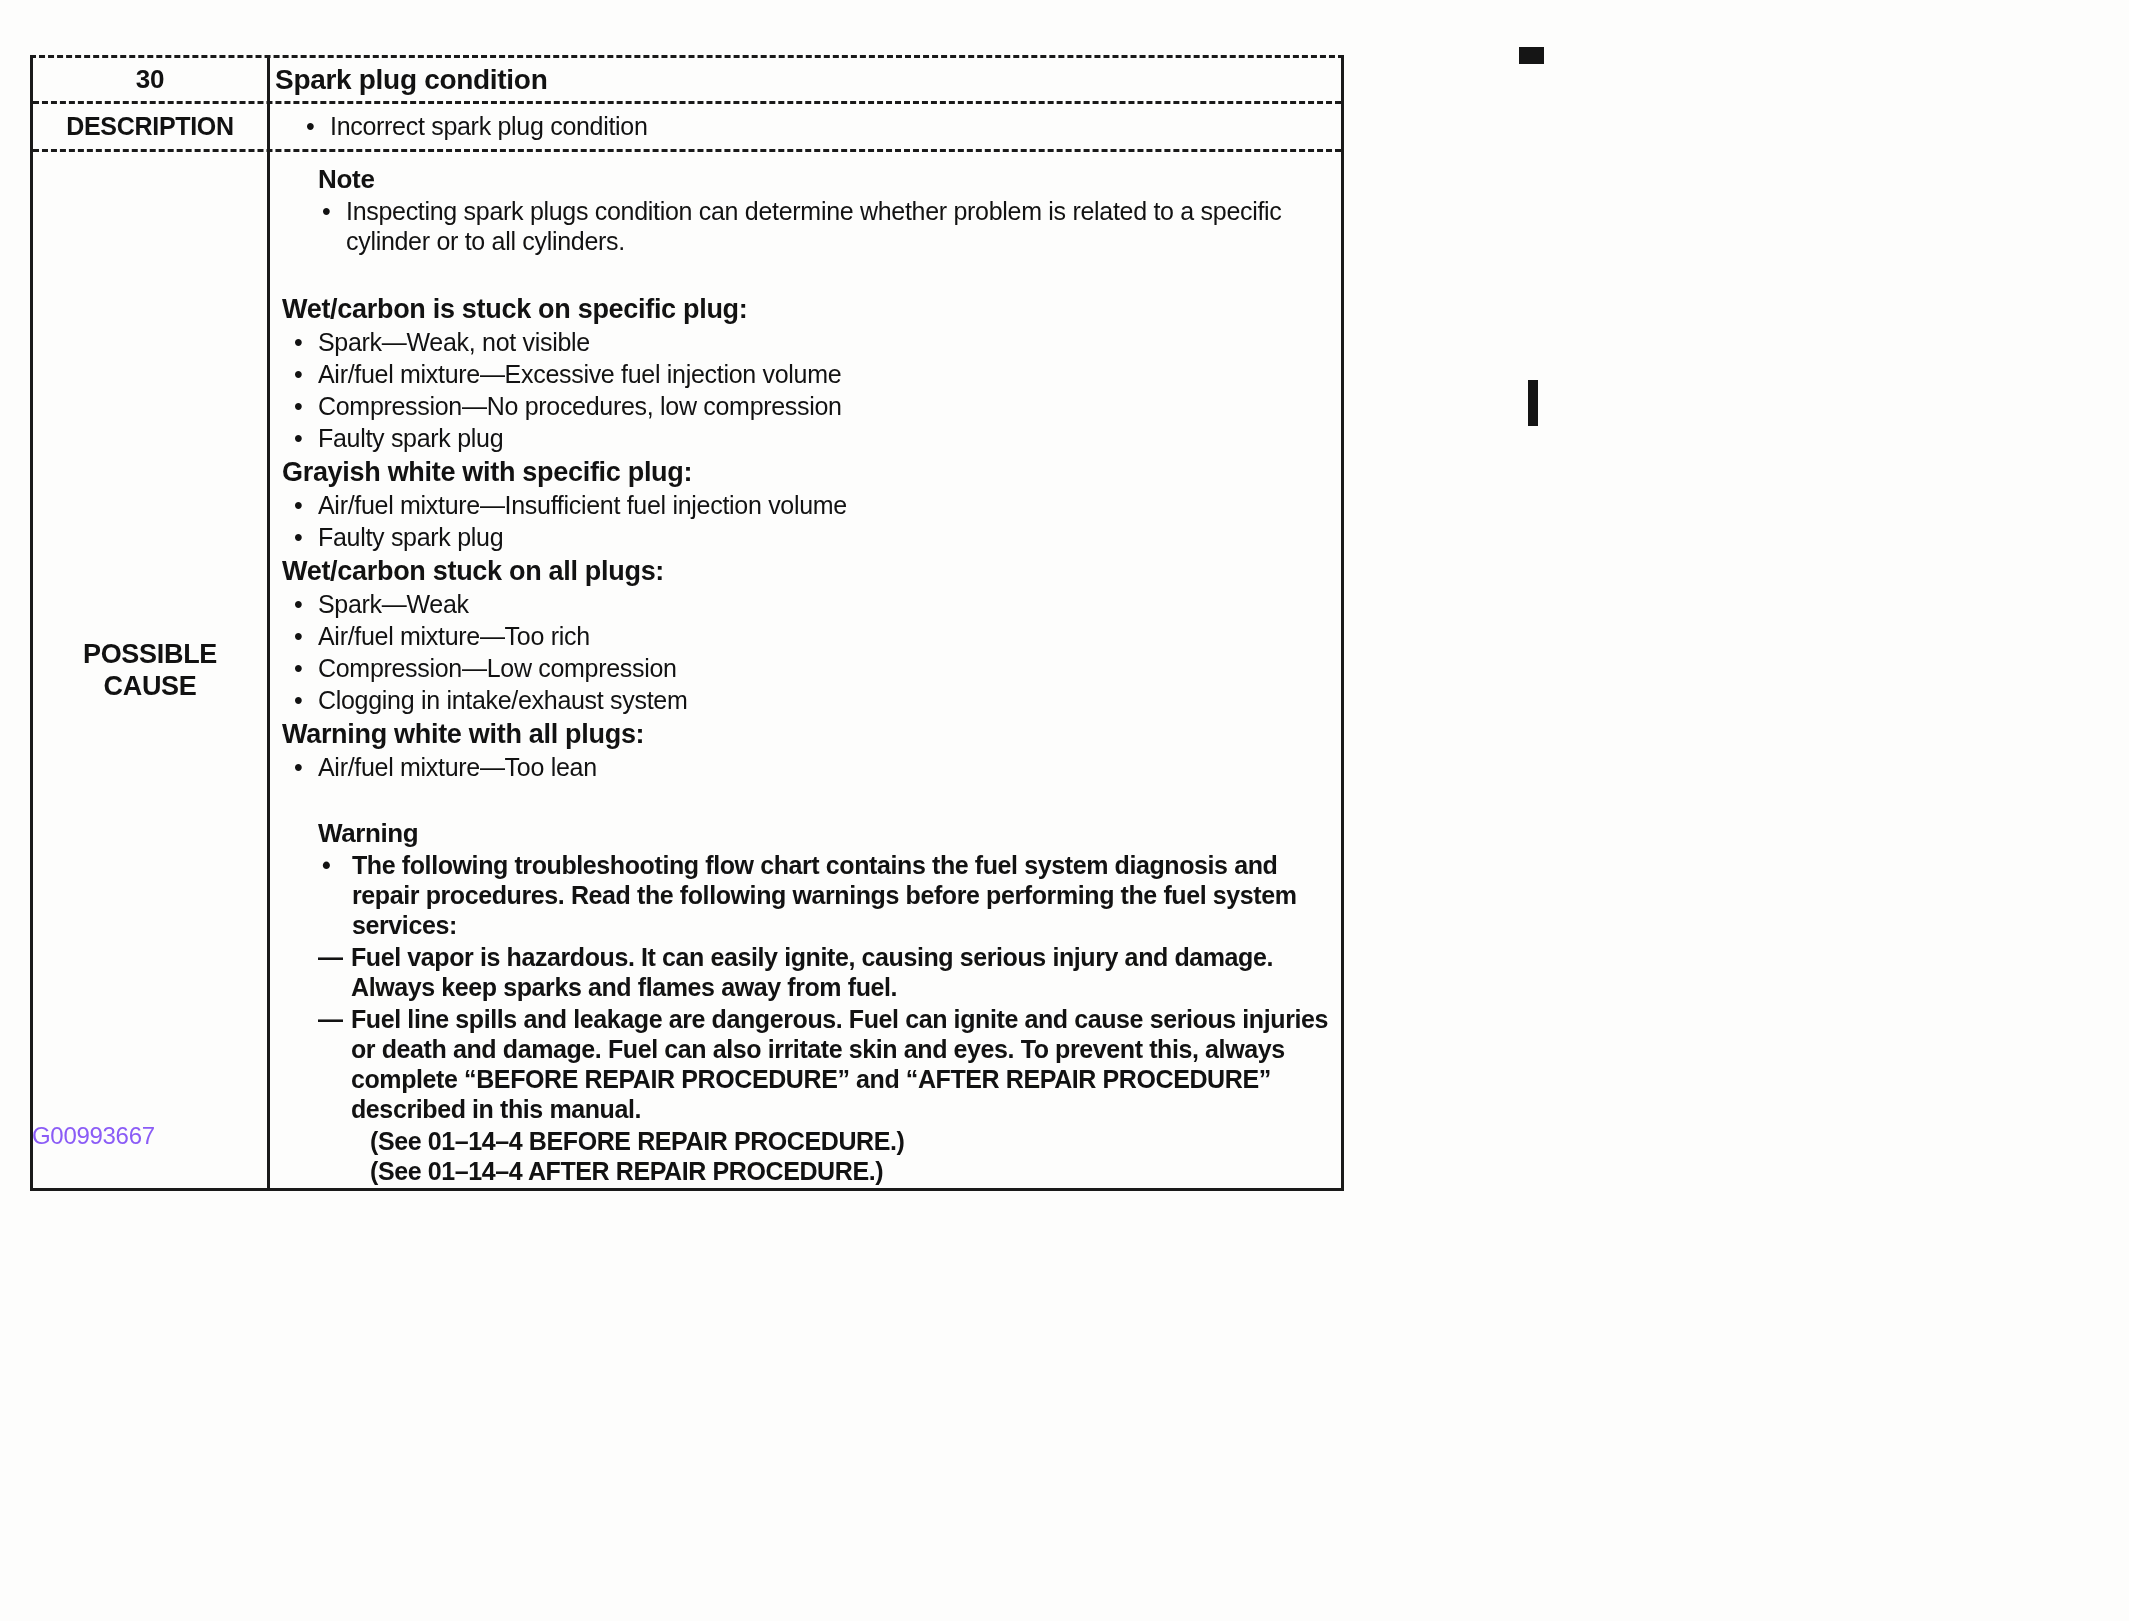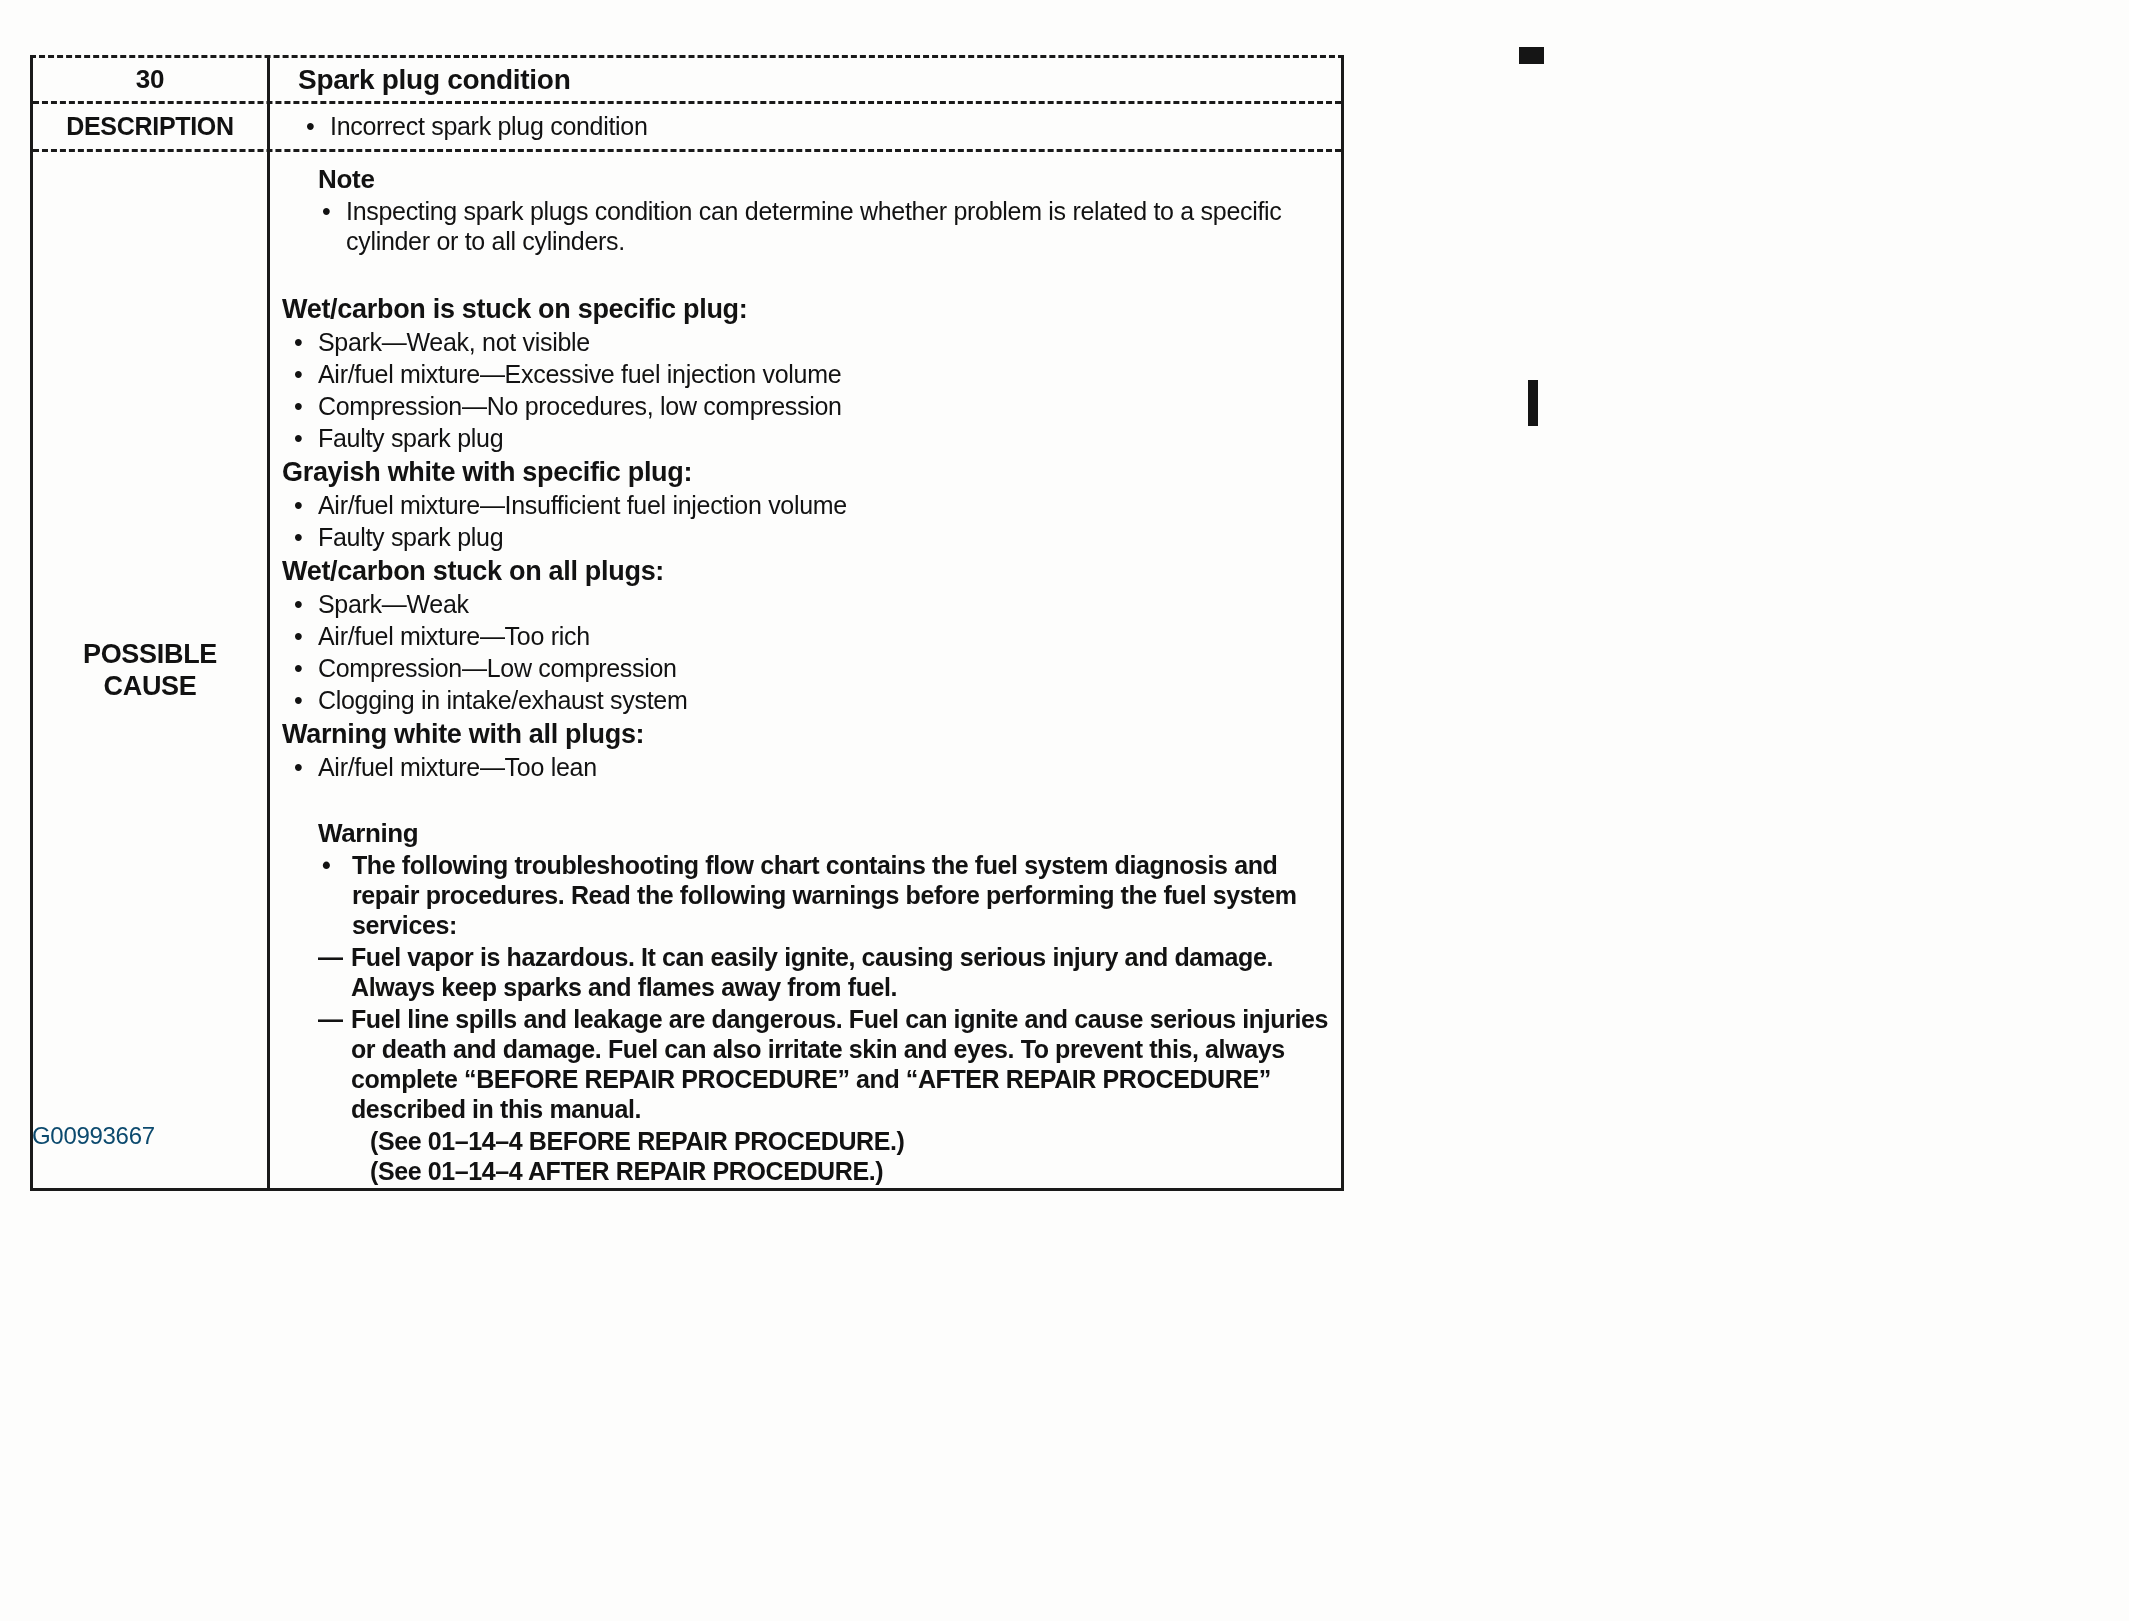"Spark plug condition" .header-row .content-cell { padding-left: 28px -> 5px }
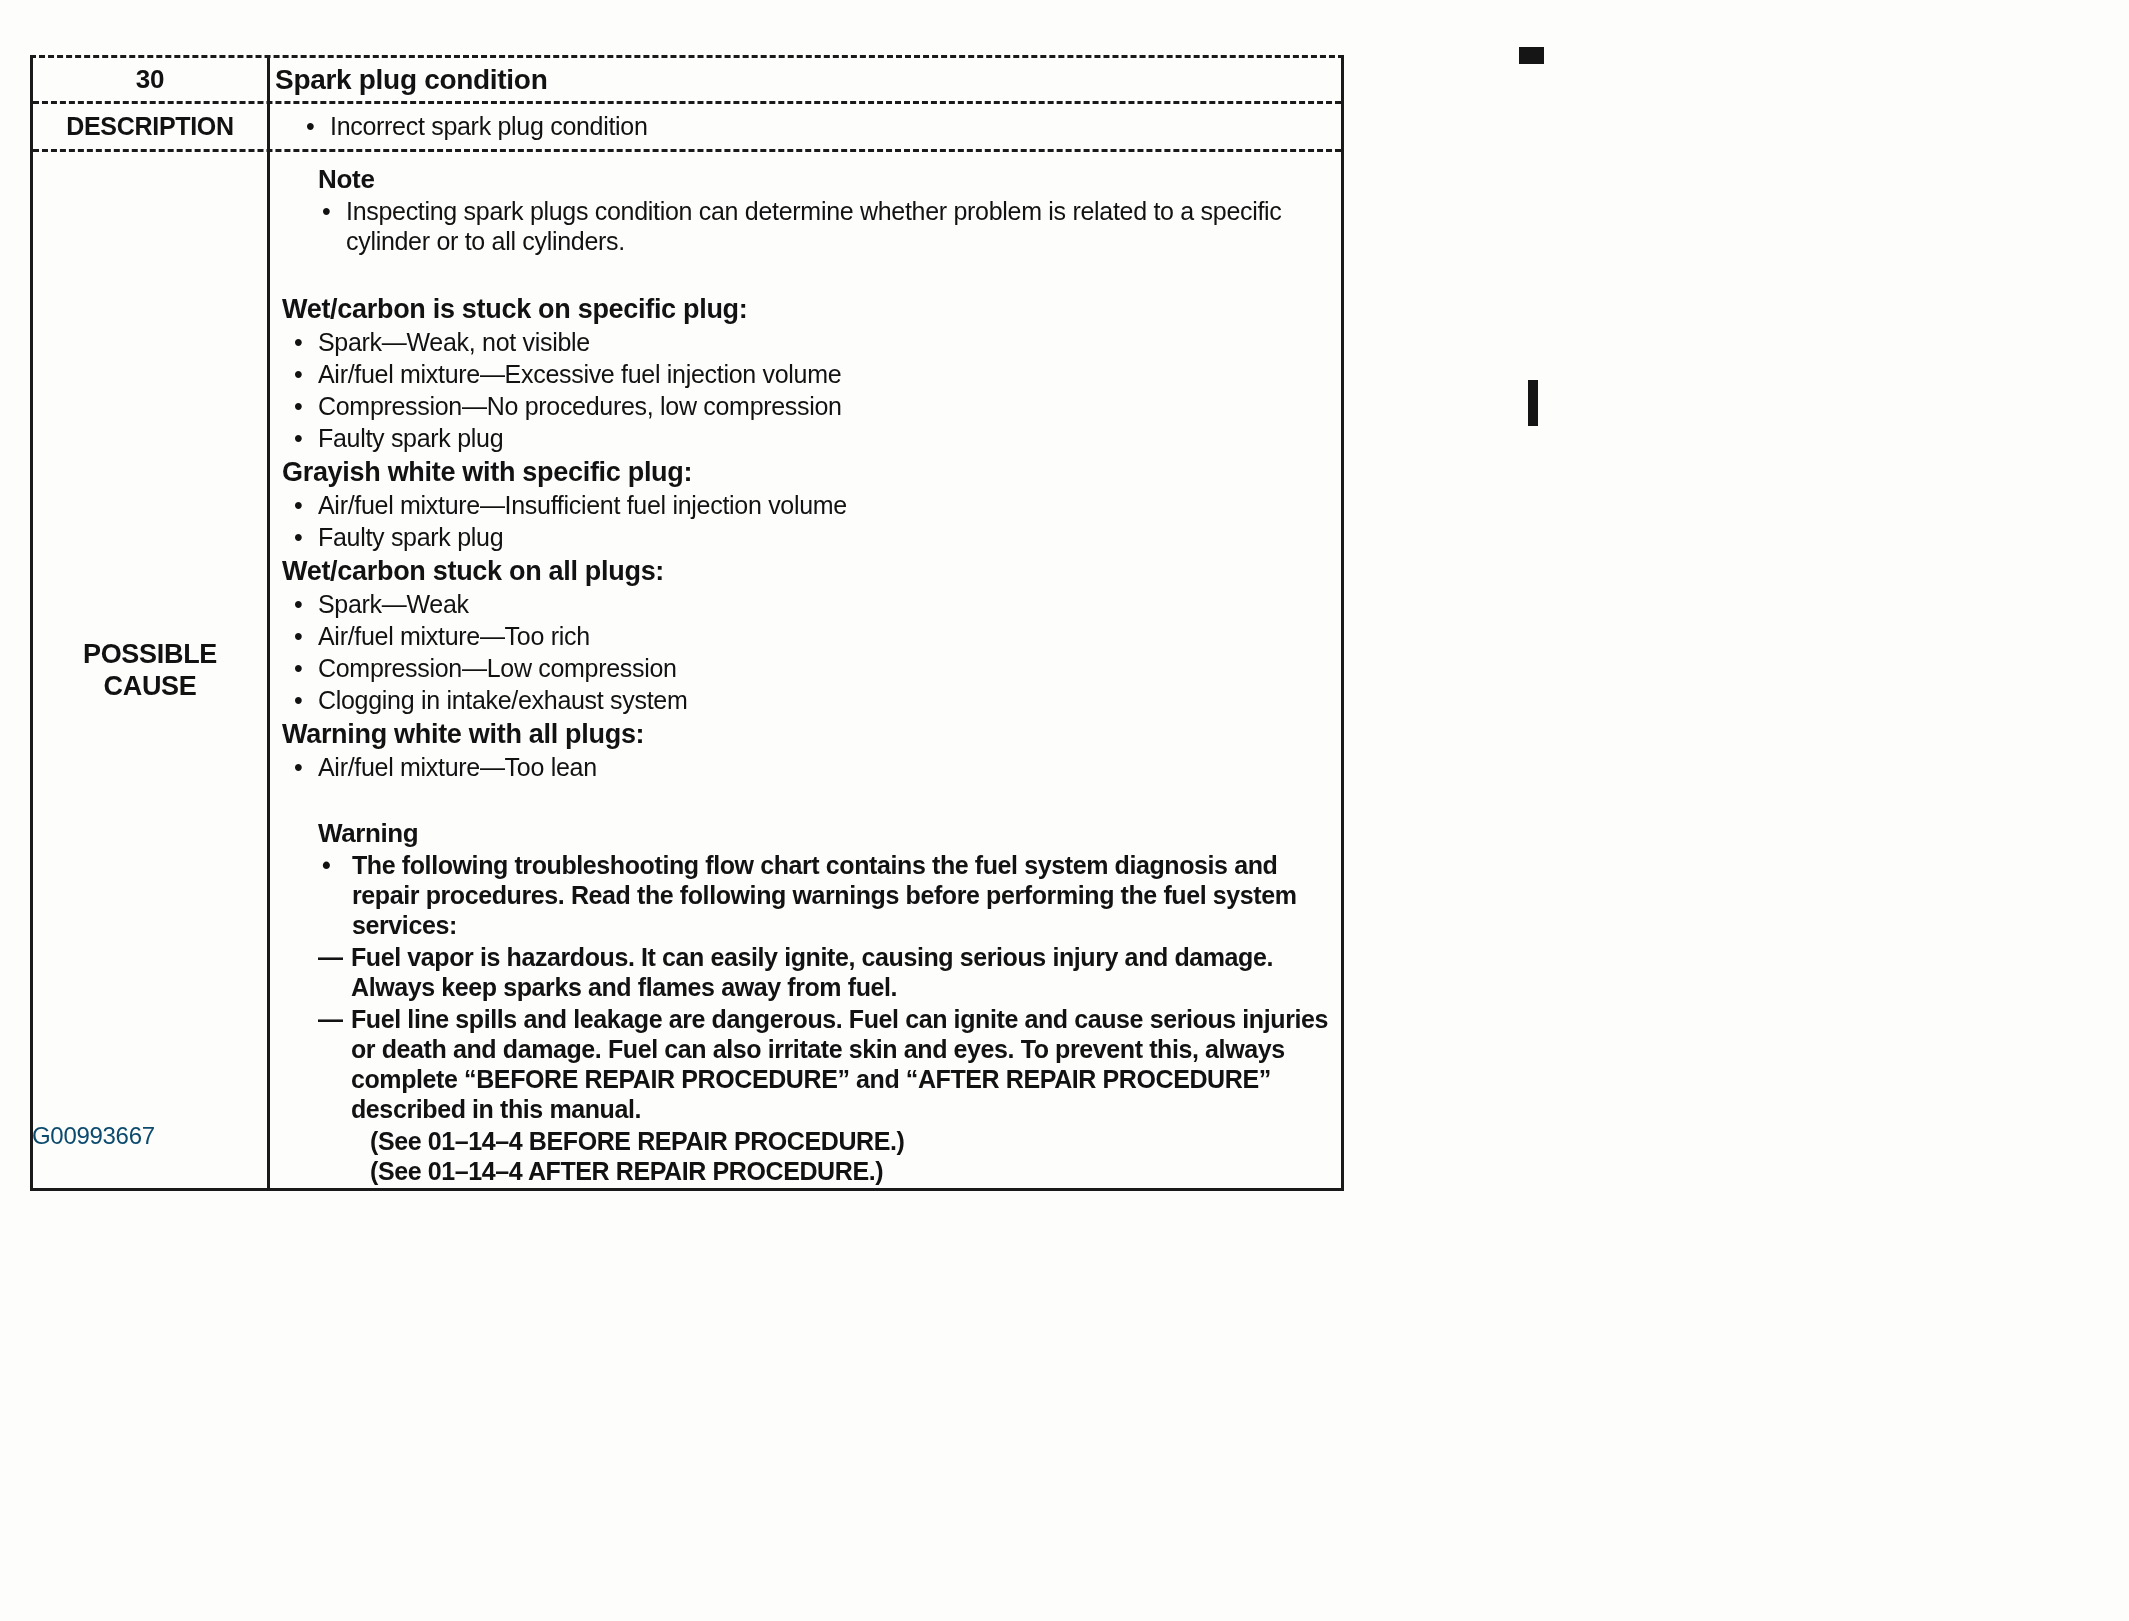"G00993667" .figure-id { color: #0c4a6e -> #8b5cf6 }
